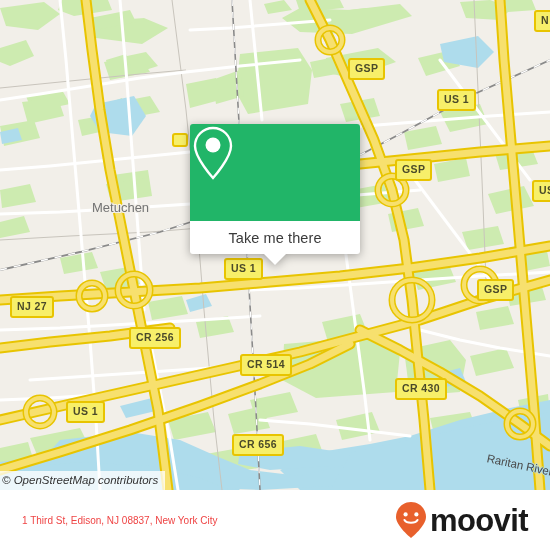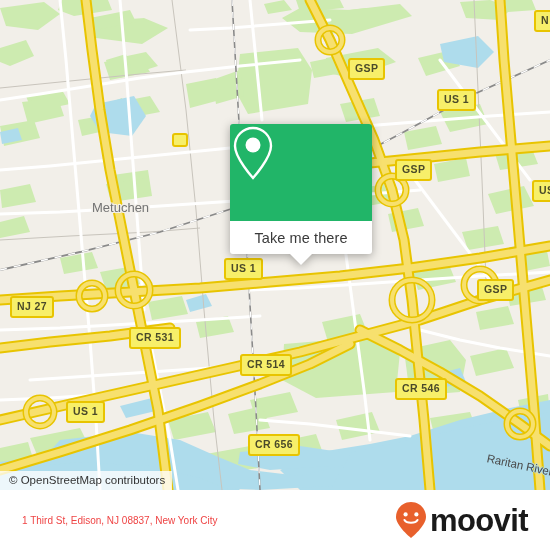"Take me there" .popup { margin-left: 40px -> none; width: 142px -> 170px }
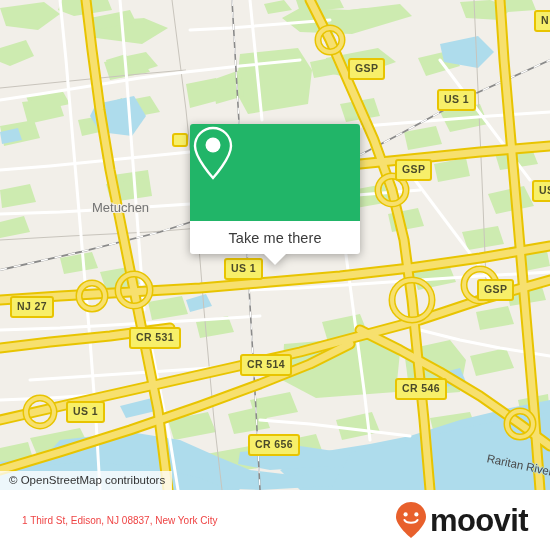"CR 531" div.shield { text: 531 -> 256 }
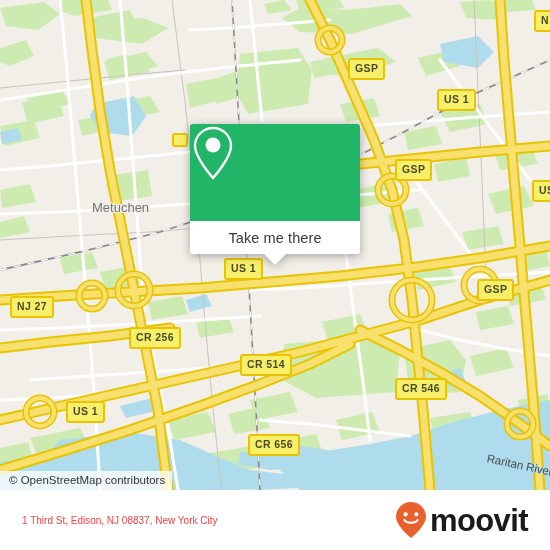"CR 546" div.shield { text: 546 -> 430 }
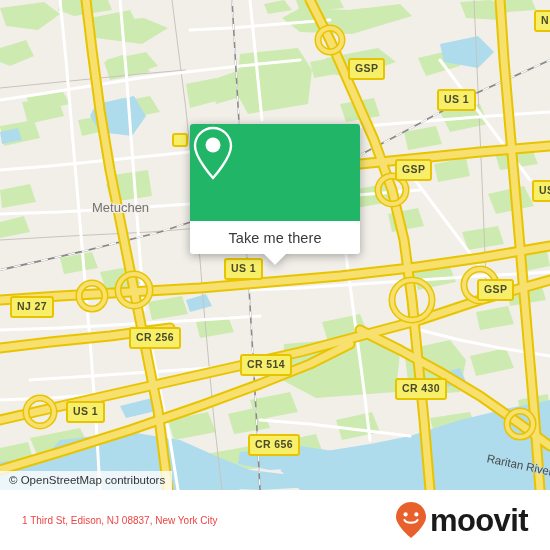"CR 656" div.shield { left: 248px -> 232px }
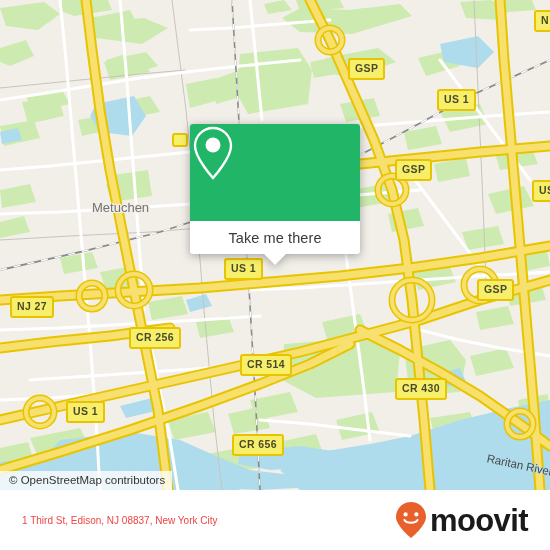"© OpenStreetMap contributors" .attrib { font-style: none -> italic; padding: 3px 7px 4px 9px -> 3px 7px 4px 2px }
